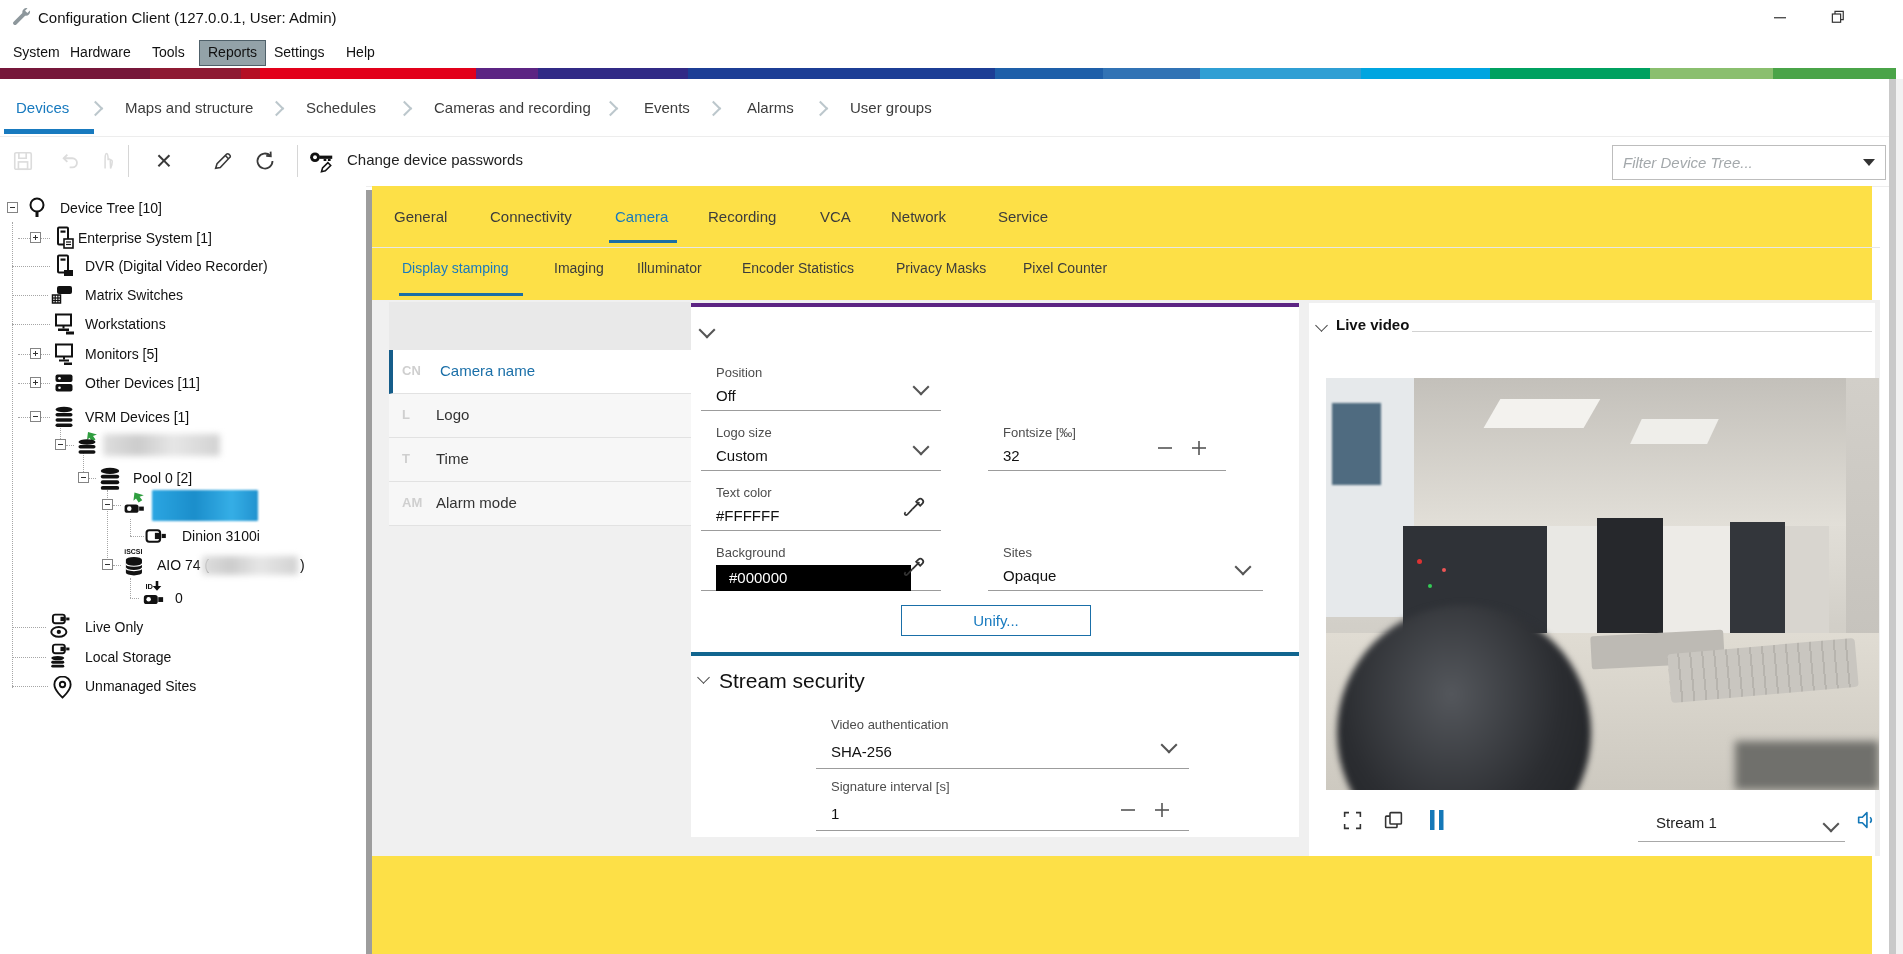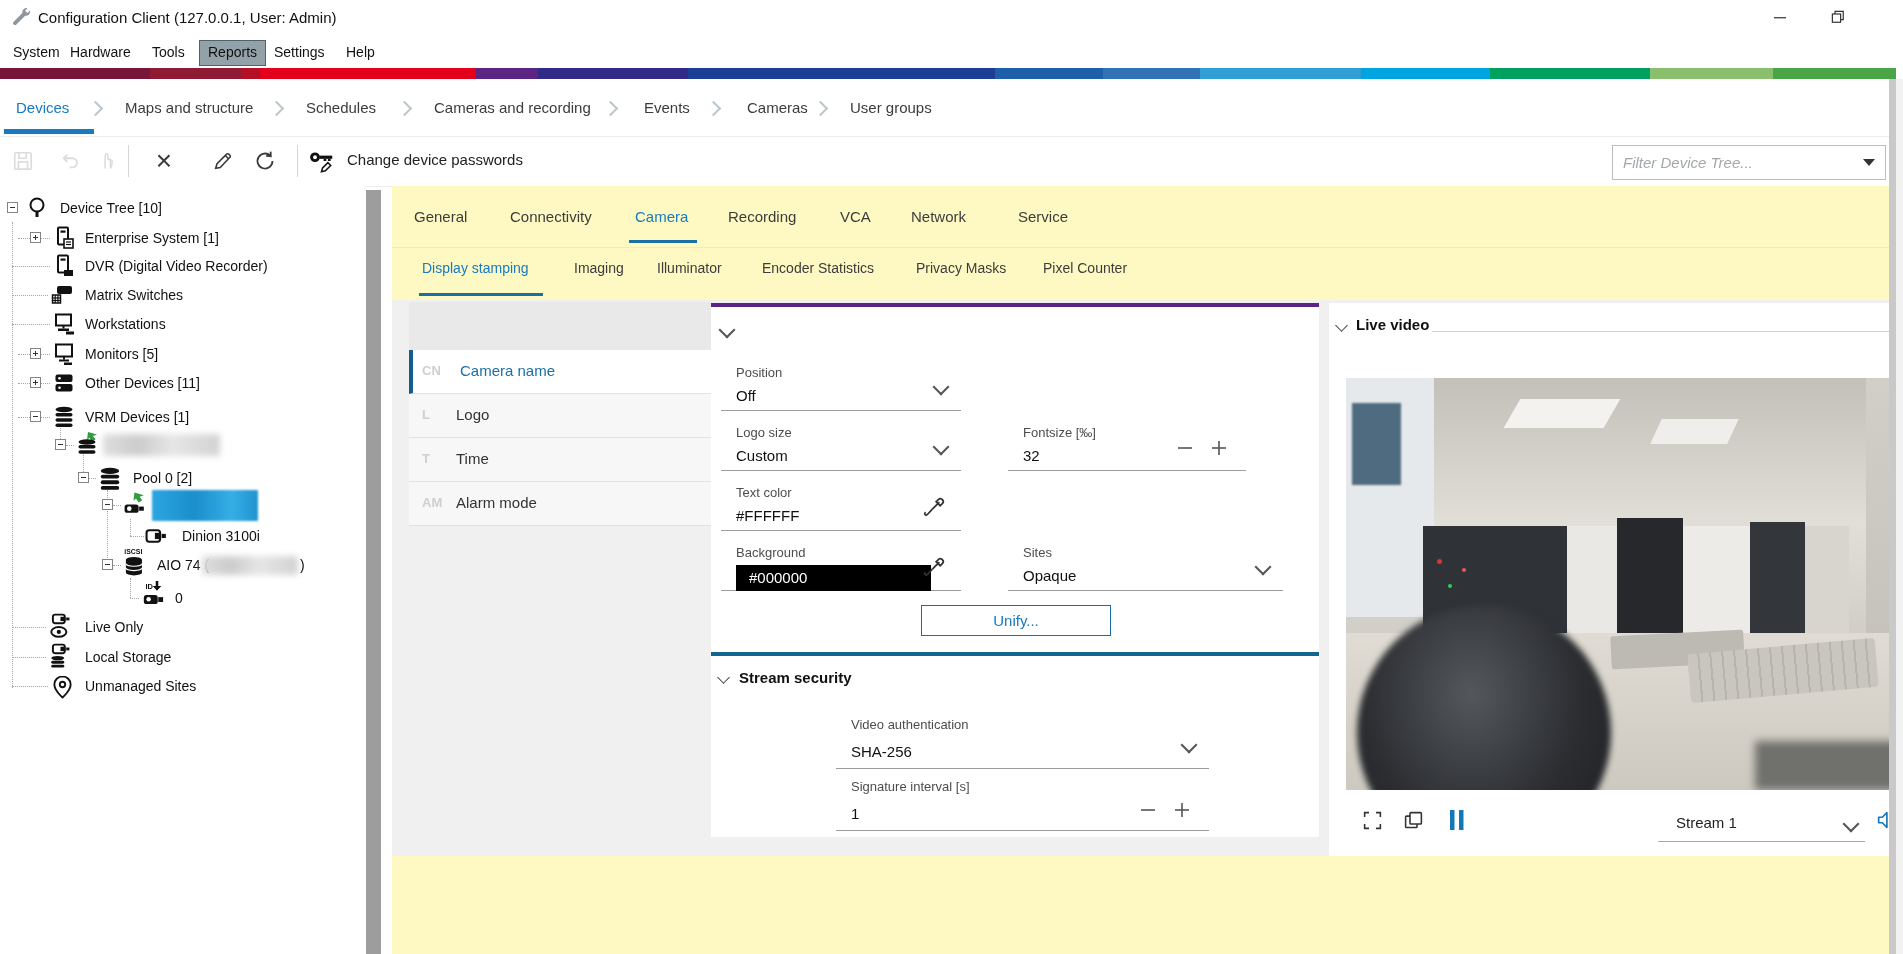"Cameras" span.crumb { text: Cameras -> Alarms }
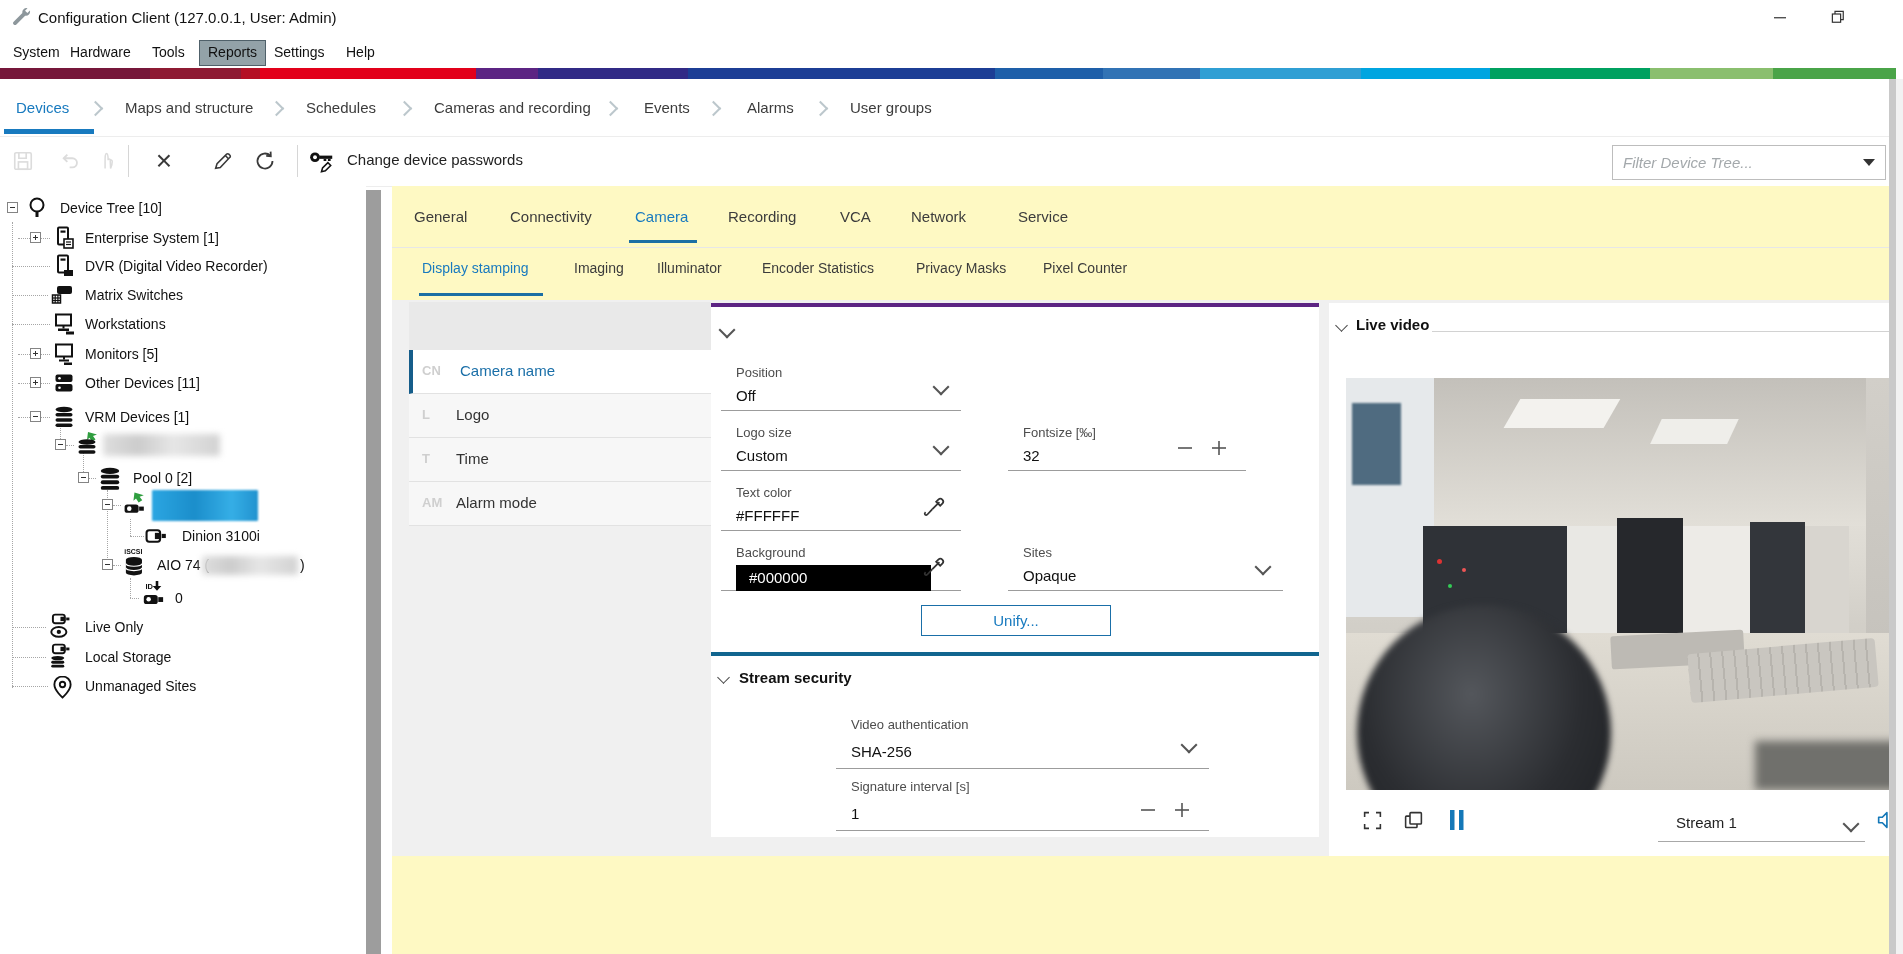"General" .mainarea { background: #fef9c3 -> #fde047; left: 392px -> 372px }
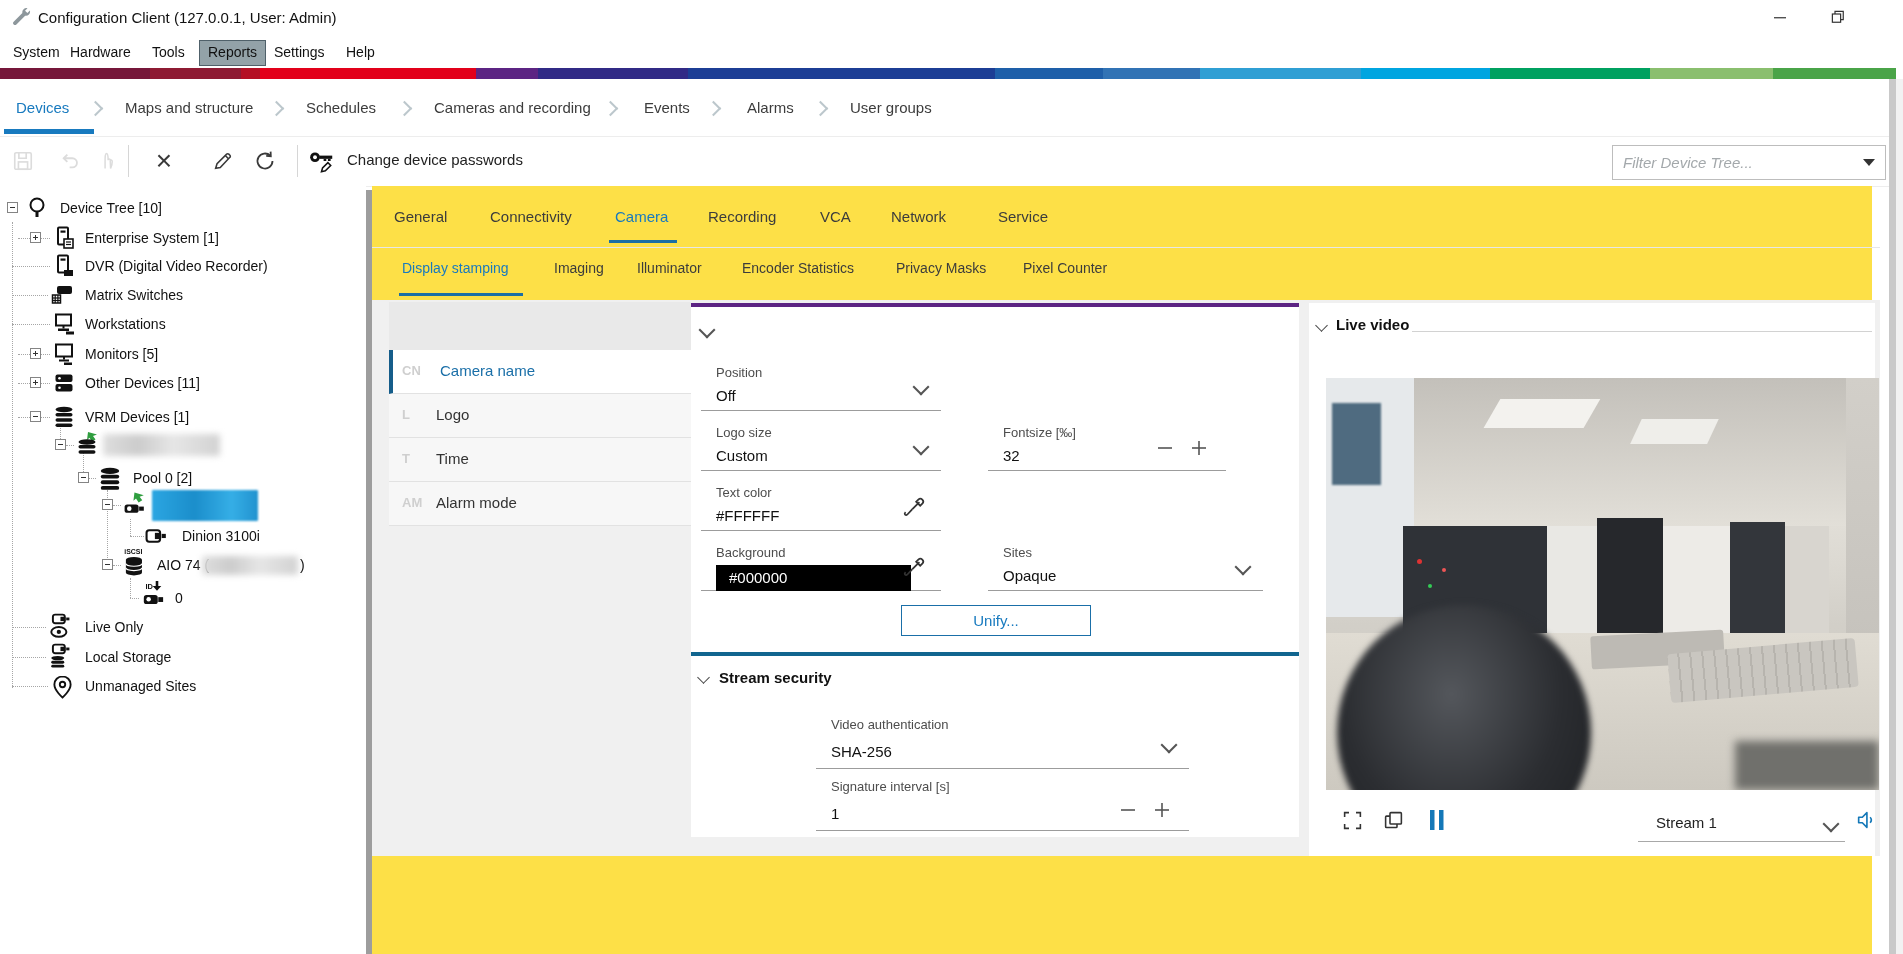"Enterprise System [1]" span.tlbl { left: 85px -> 78px }
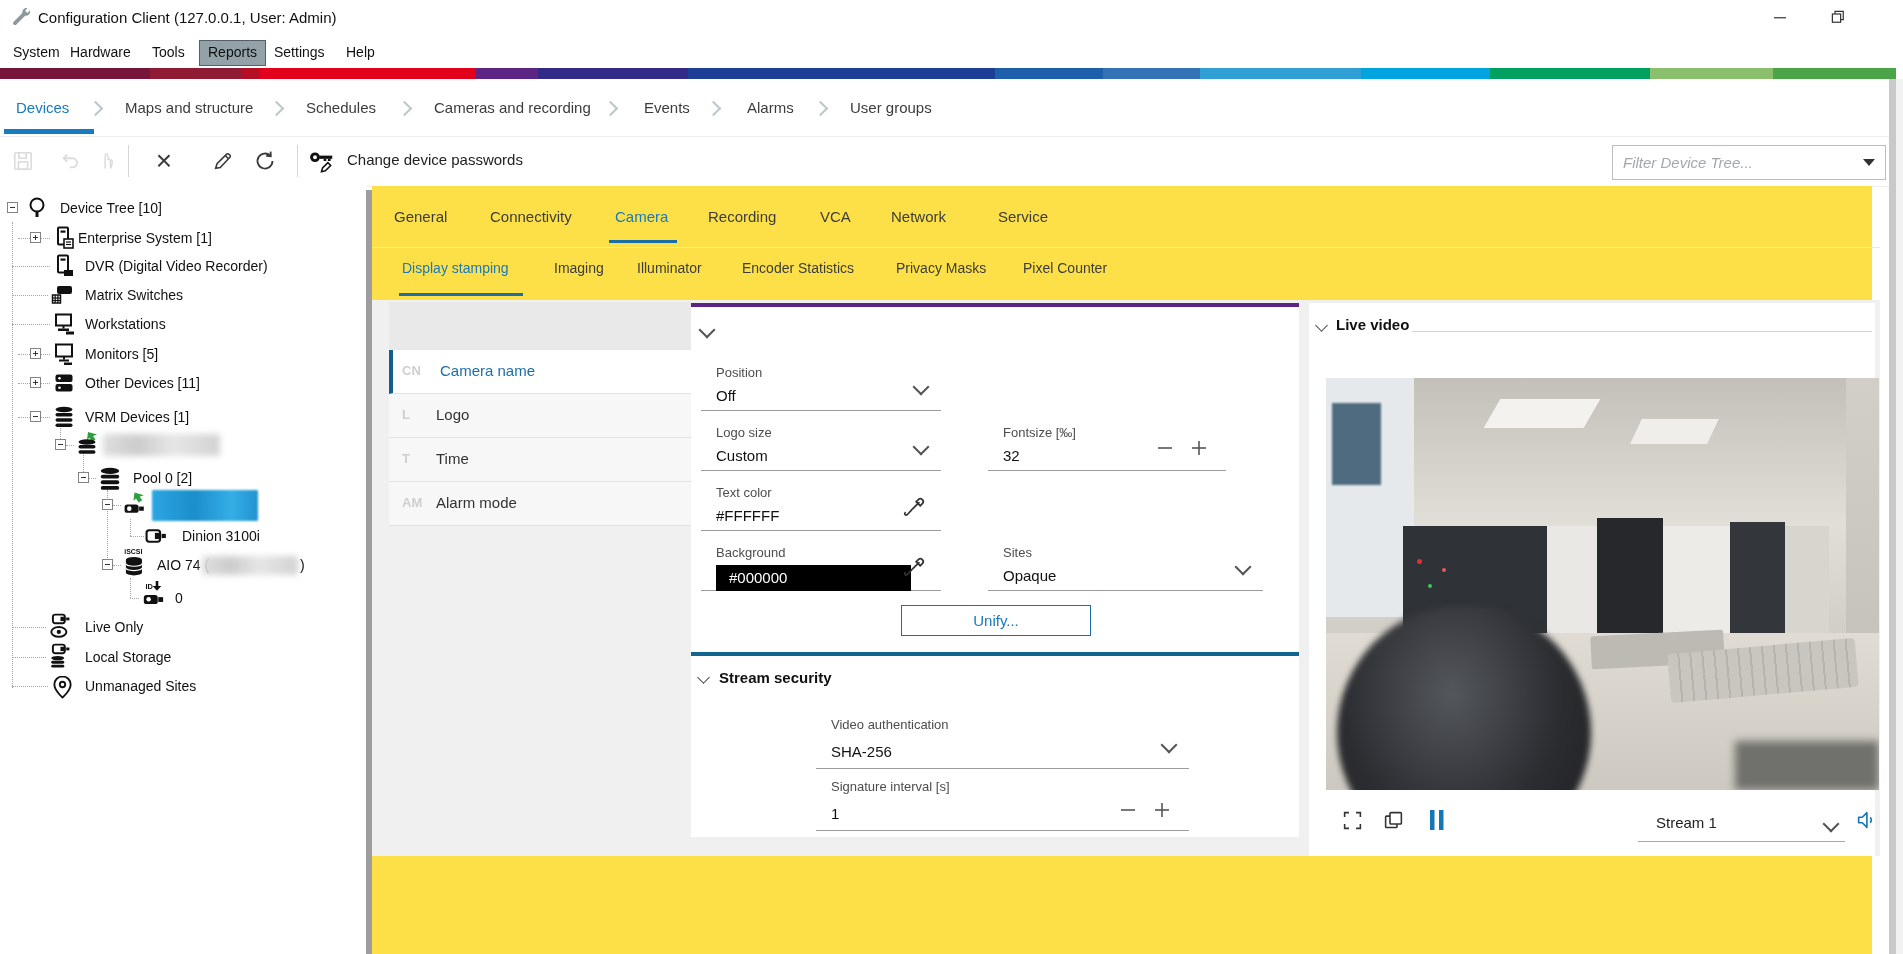"Stream security" .sectitle { font-size: 15px -> 21px; font-weight: bold -> normal }
